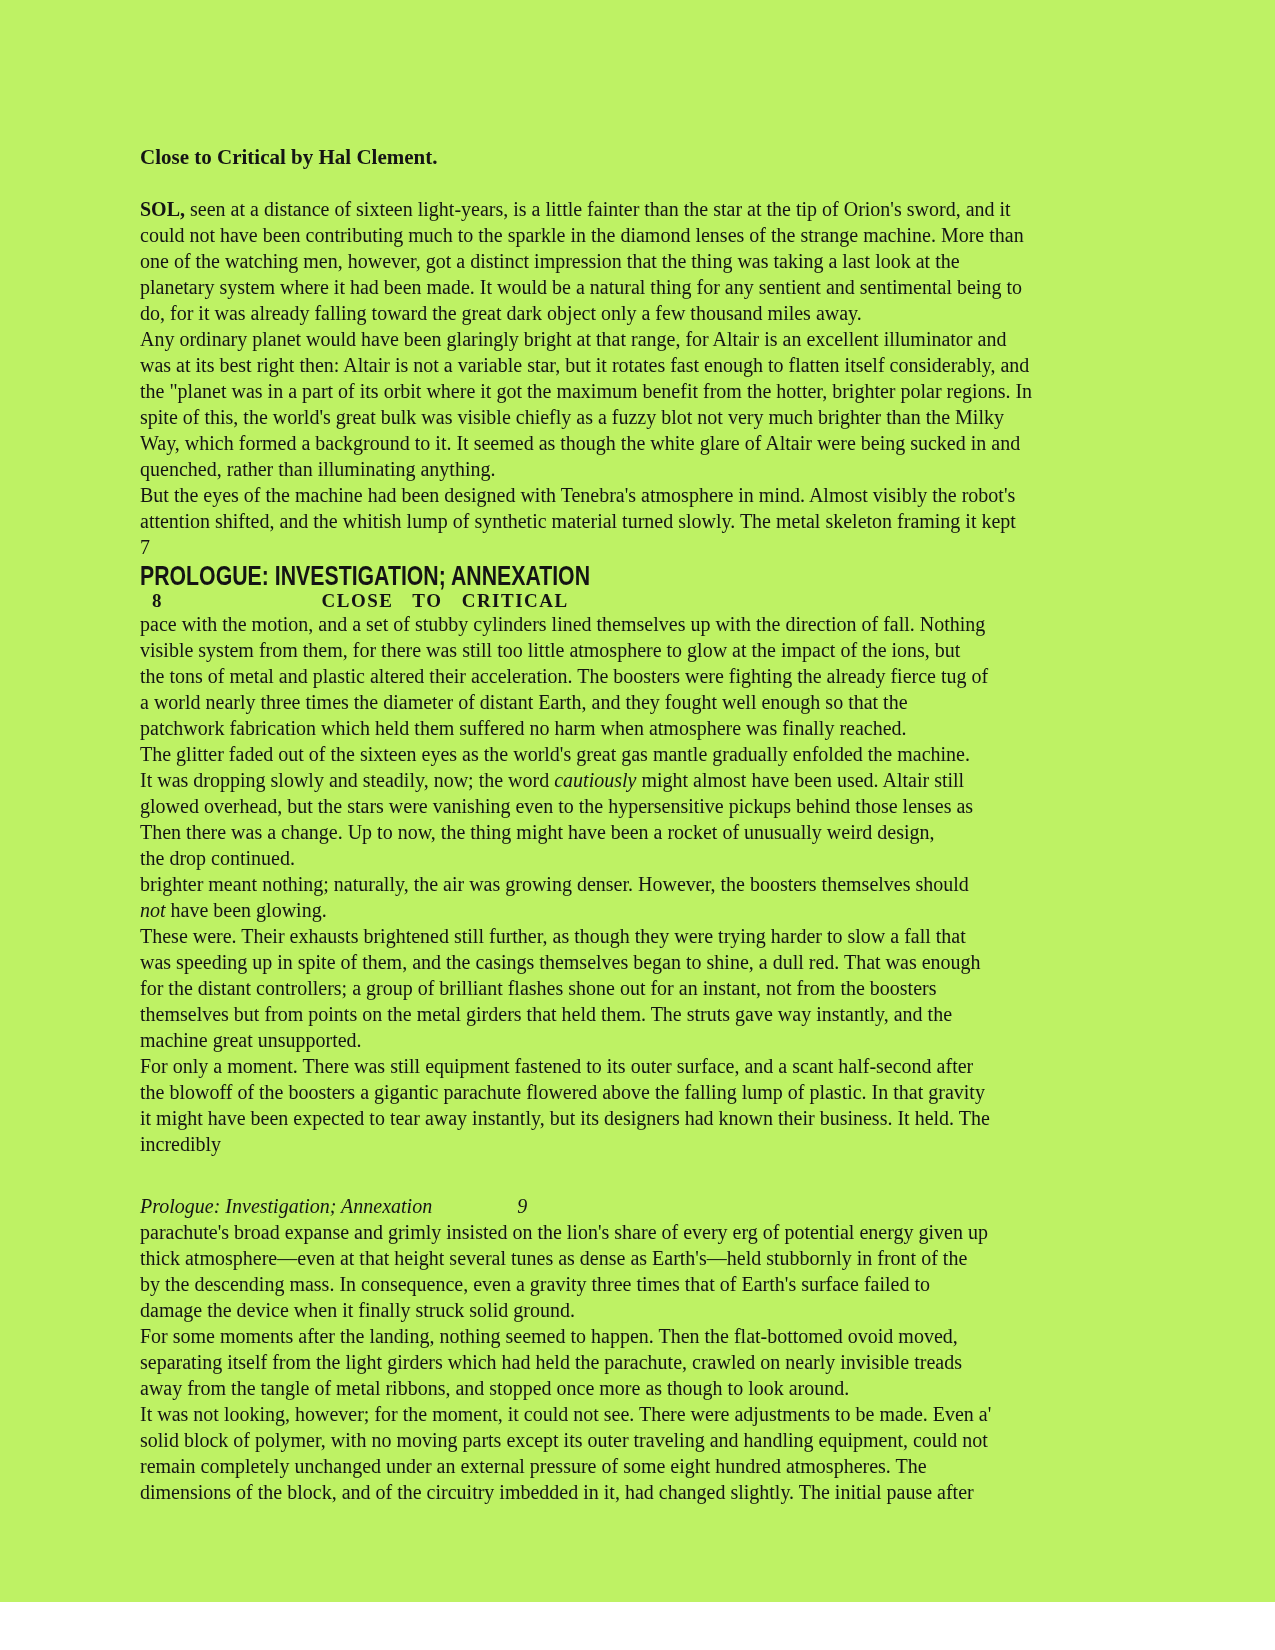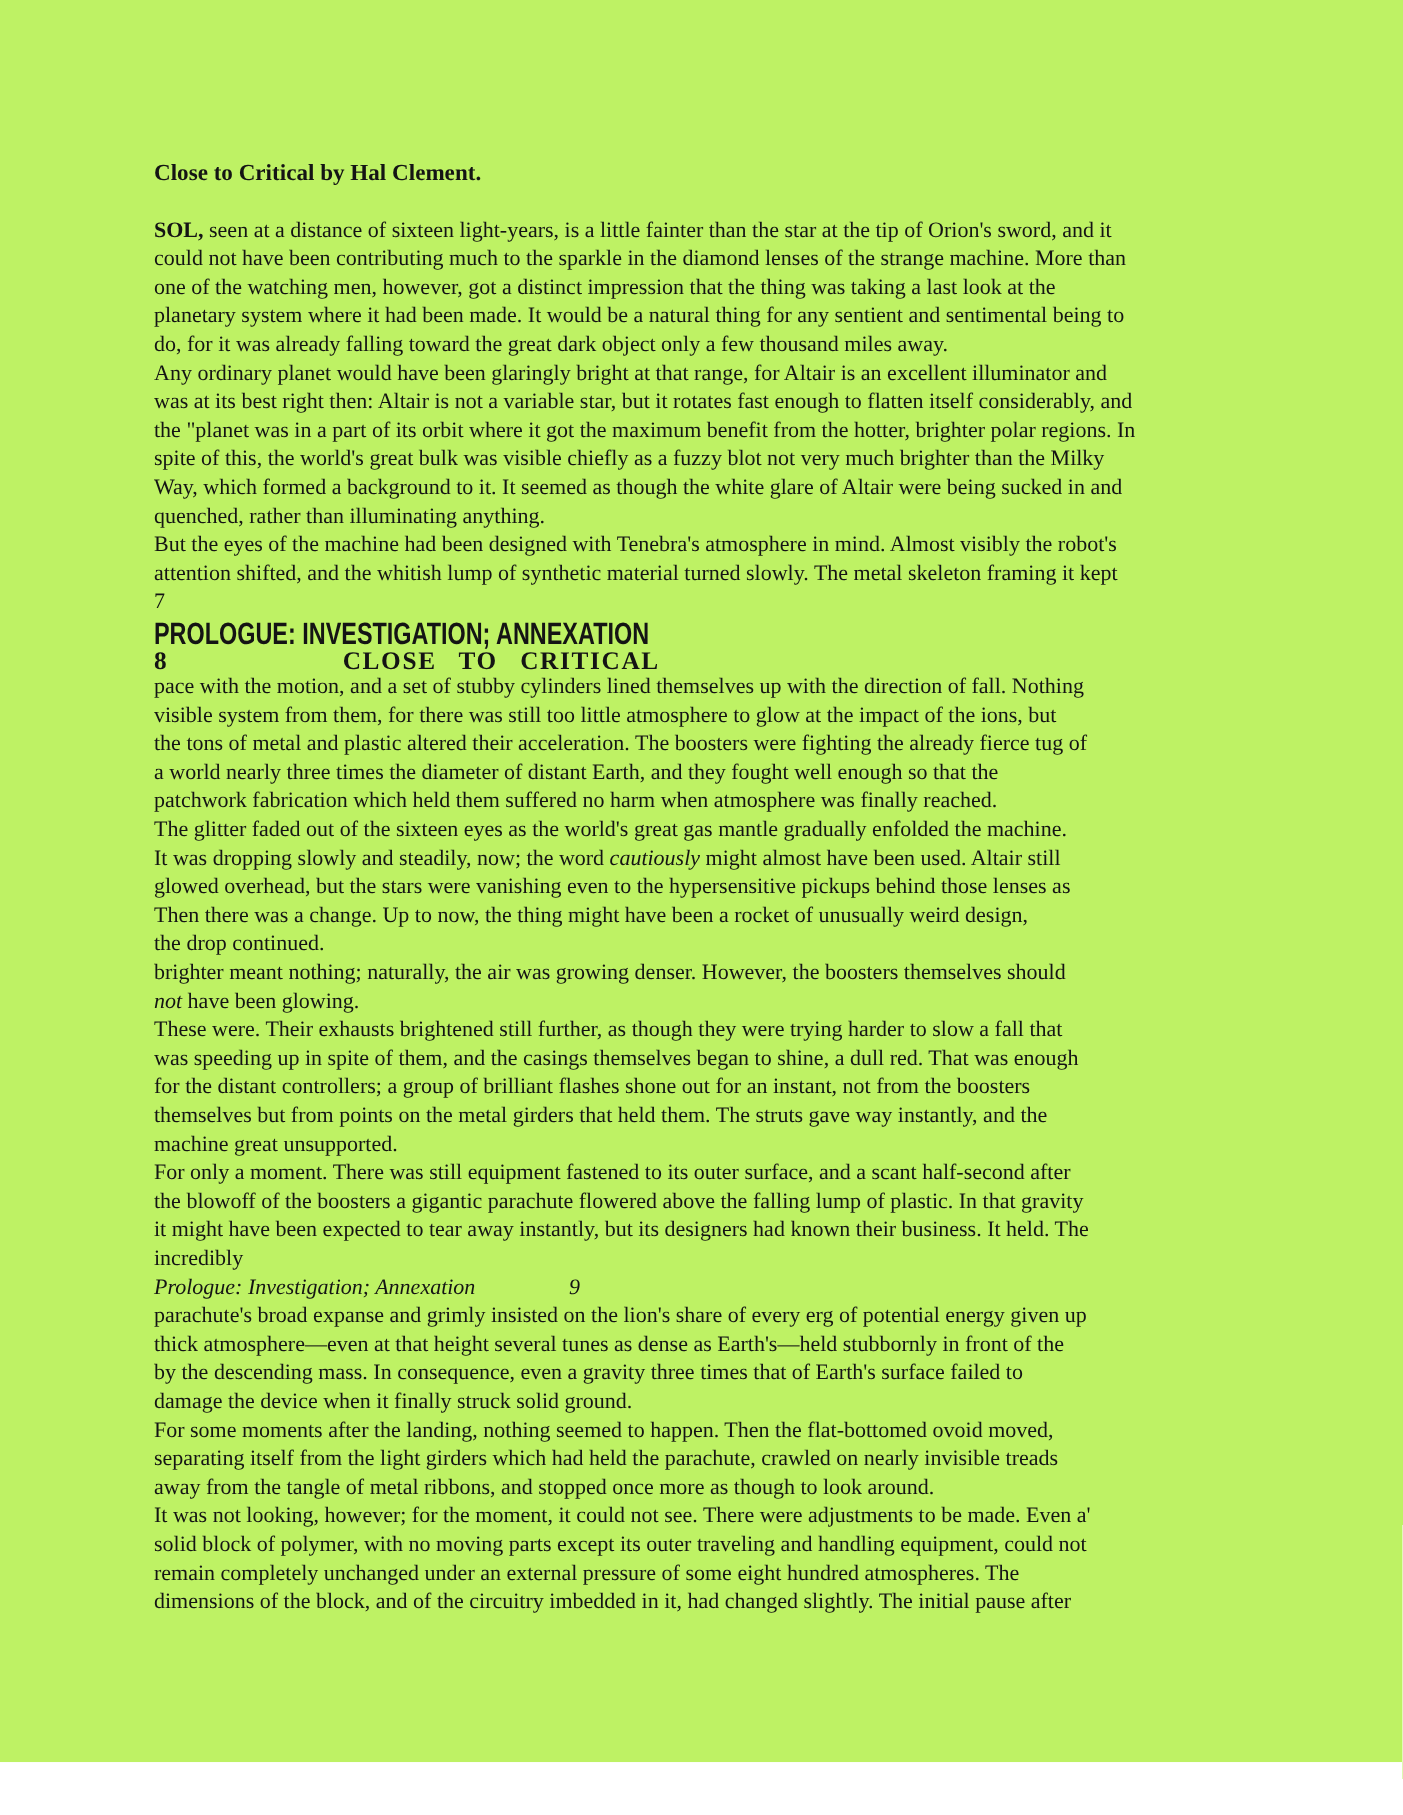"8 CLOSE TO CRITICAL" .runhead { font-size: 23px -> 19px; margin-left: none -> 12px }
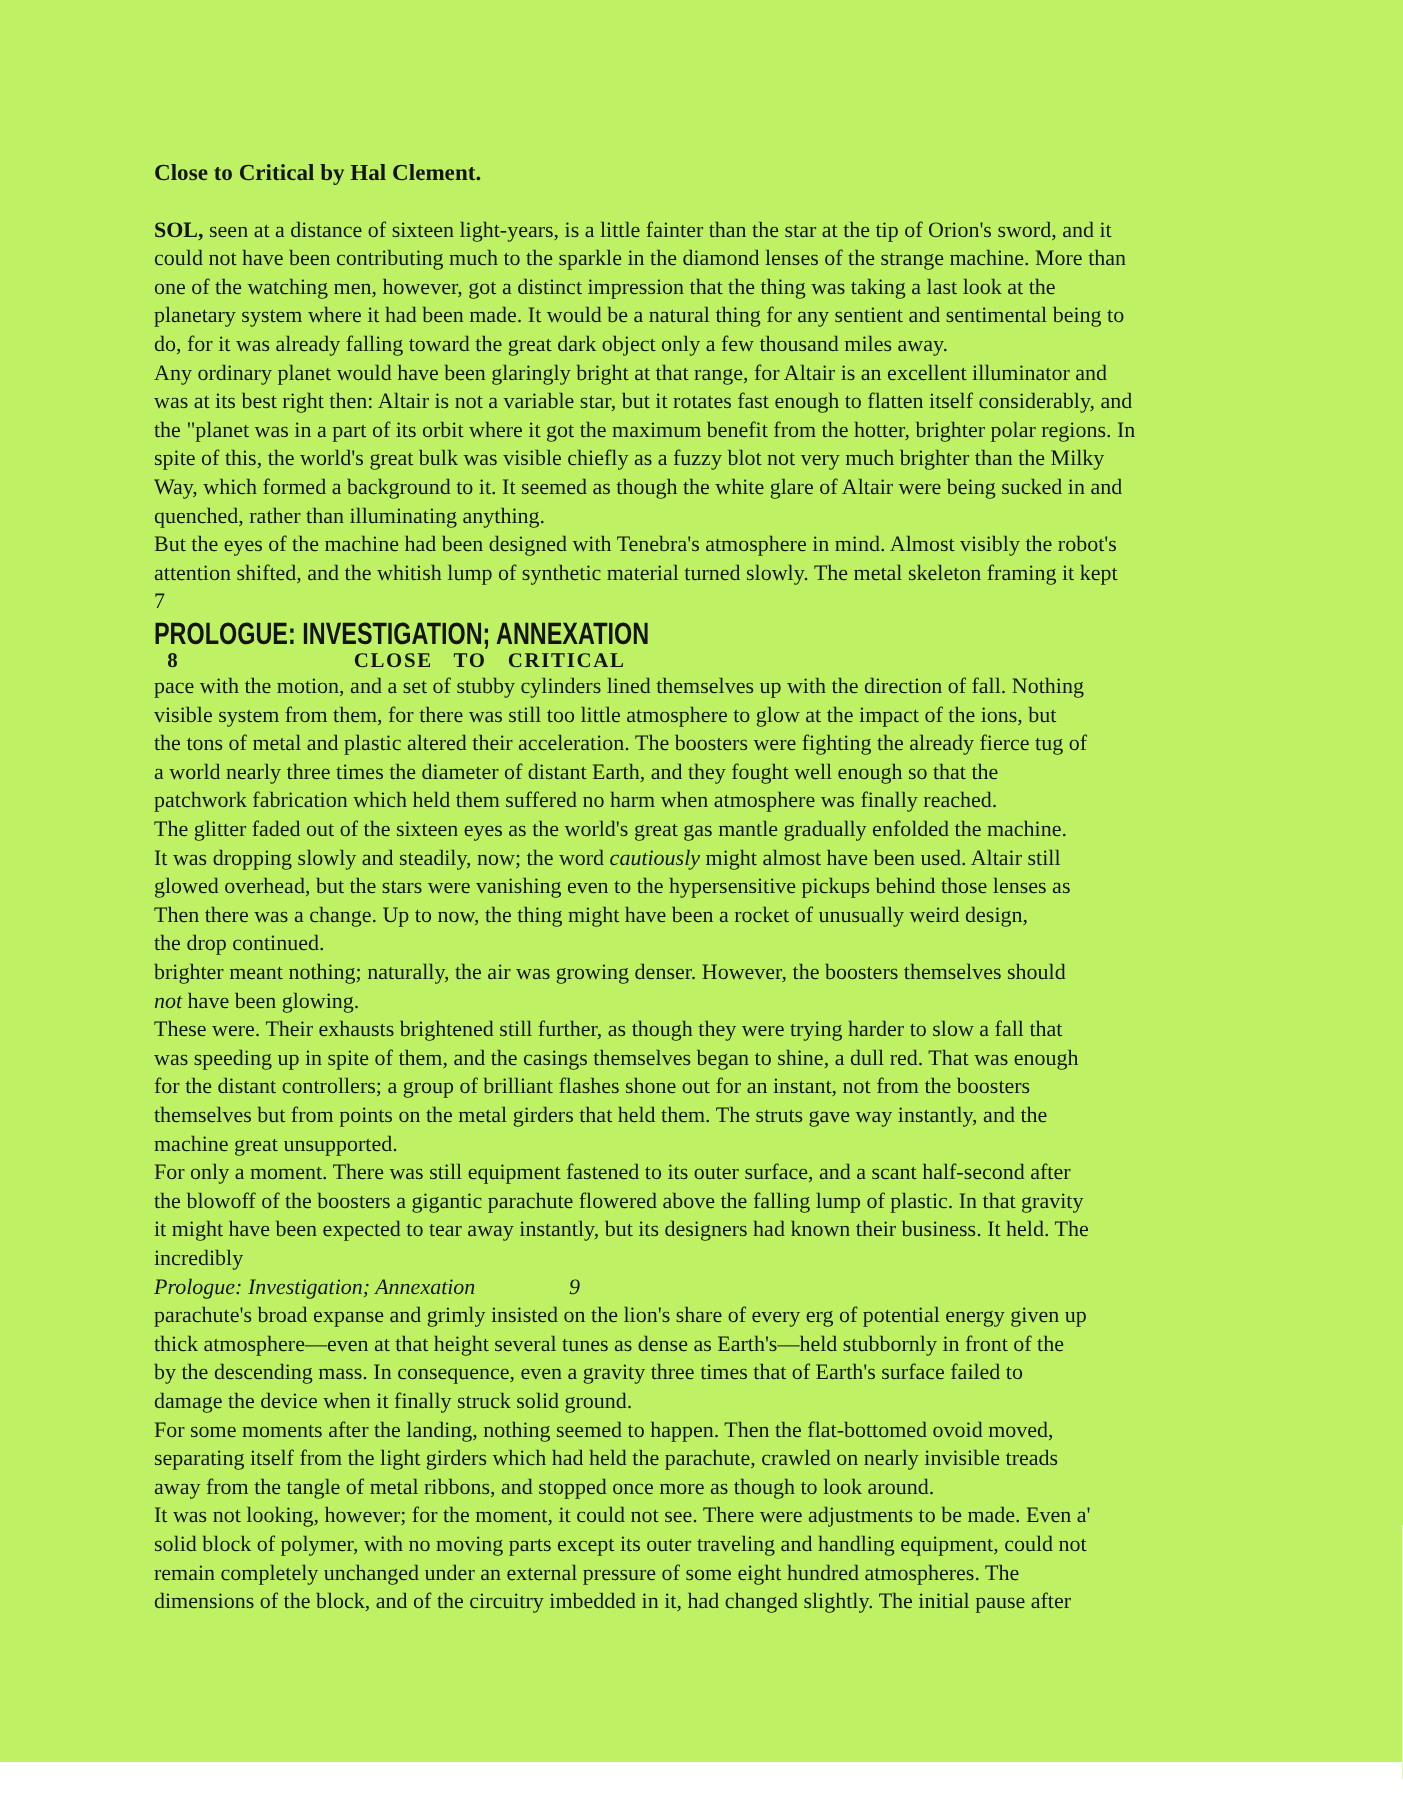"Prologue: Investigation; Annexation 9" .italichead { margin-top: none -> 36px }
